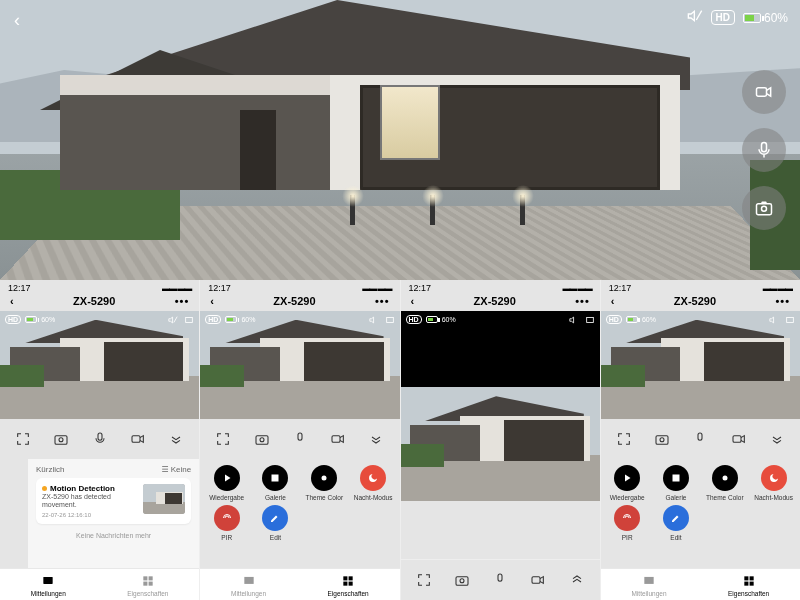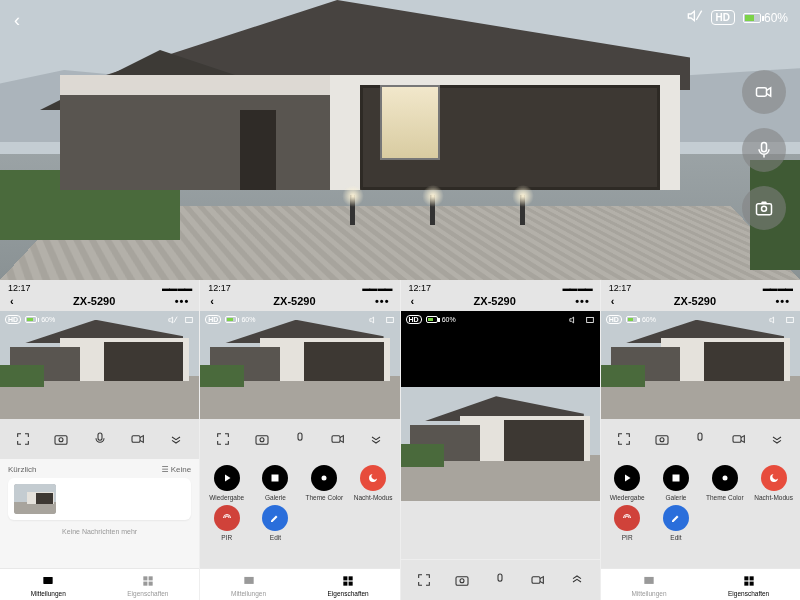"Kürzlich" .panel { margin-left: none -> 28px }
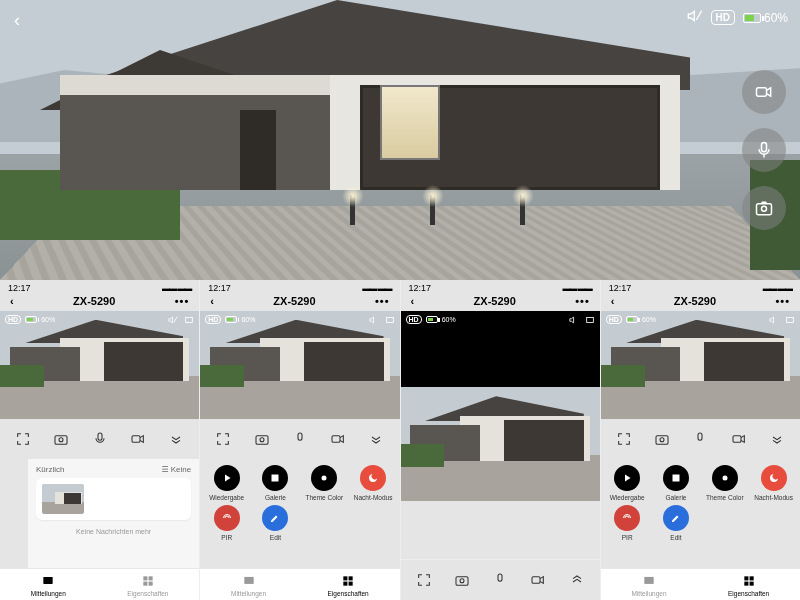"Motion Detection" div.txt { html: none -> <div> <h5><span></span><span>Motion Detection</span></h5> <p>ZX-5290 has detected movement.</p> <div>22-07-26 12:16:10</div> </div> }
